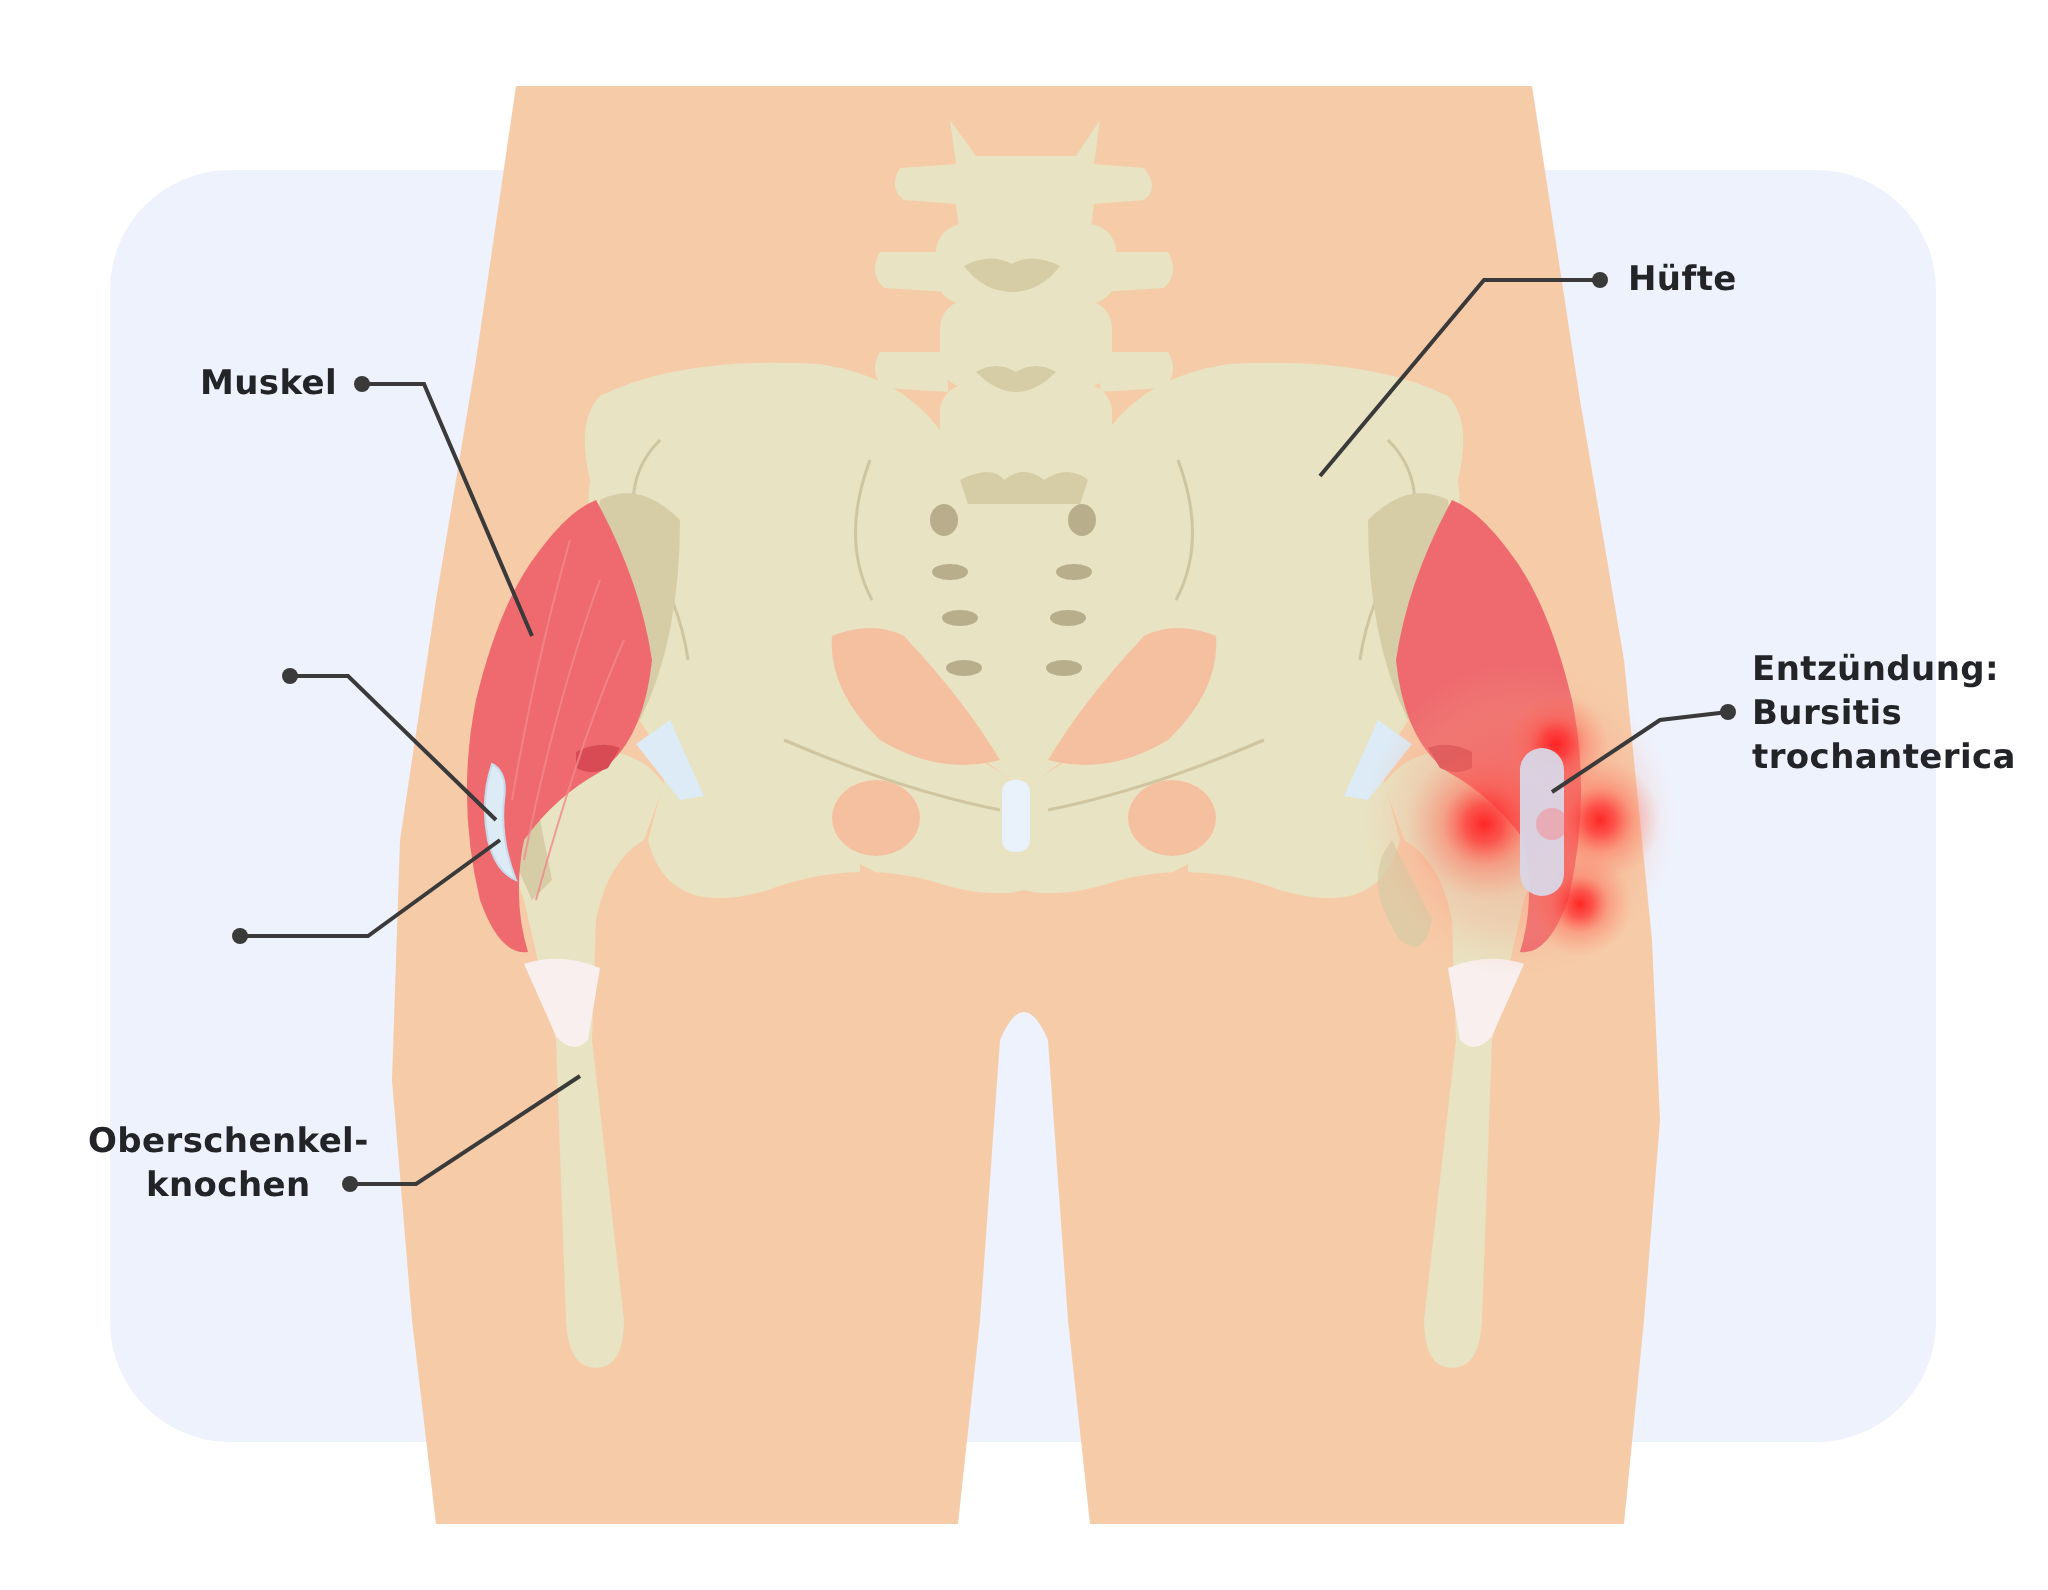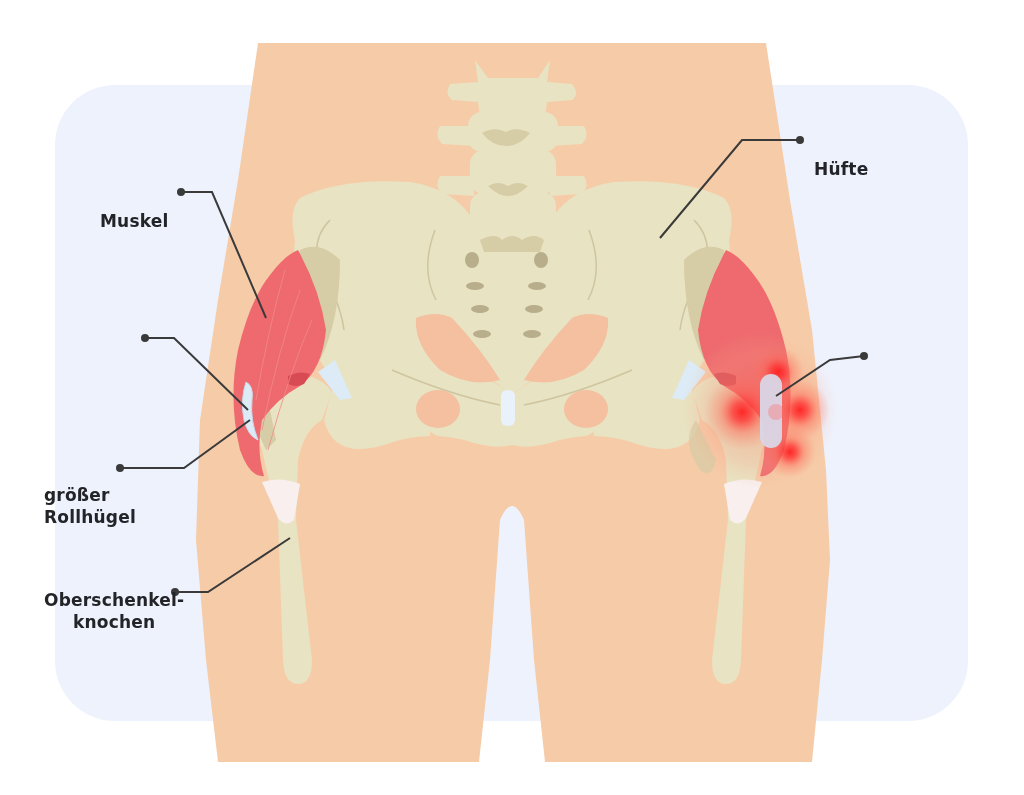"Hüfte" .label { margin-top: 29px -> none }
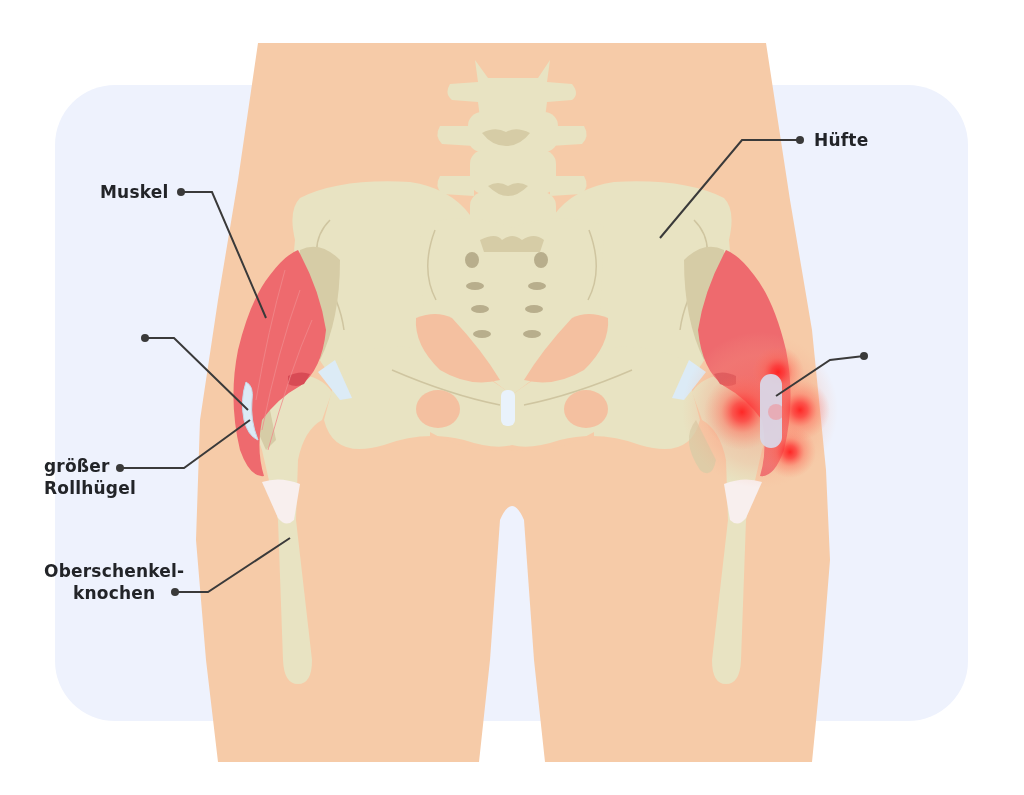"Entzündung:" div.label { html: none -> <div> <div>Entzündung:</div> <div>Bursitis</div> <div>trochanterica</div> </div> }
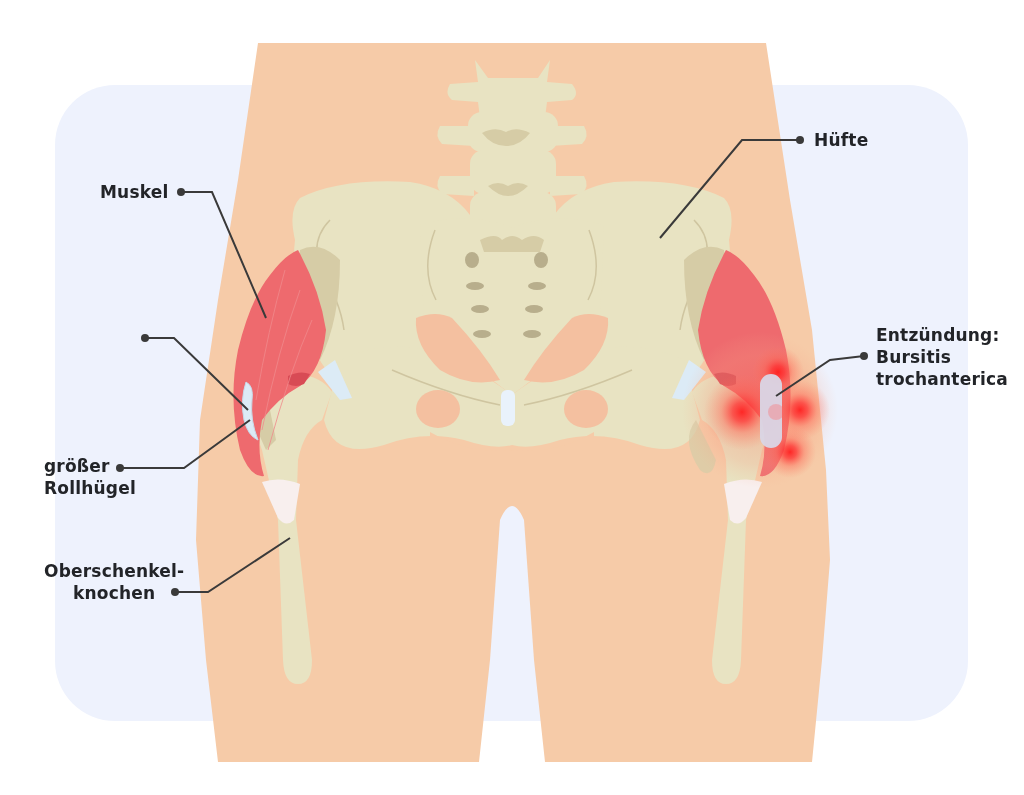"größer" div.label { html: <div> <div>größer</div> <div>Rollhügel</div> </div> -> none }
